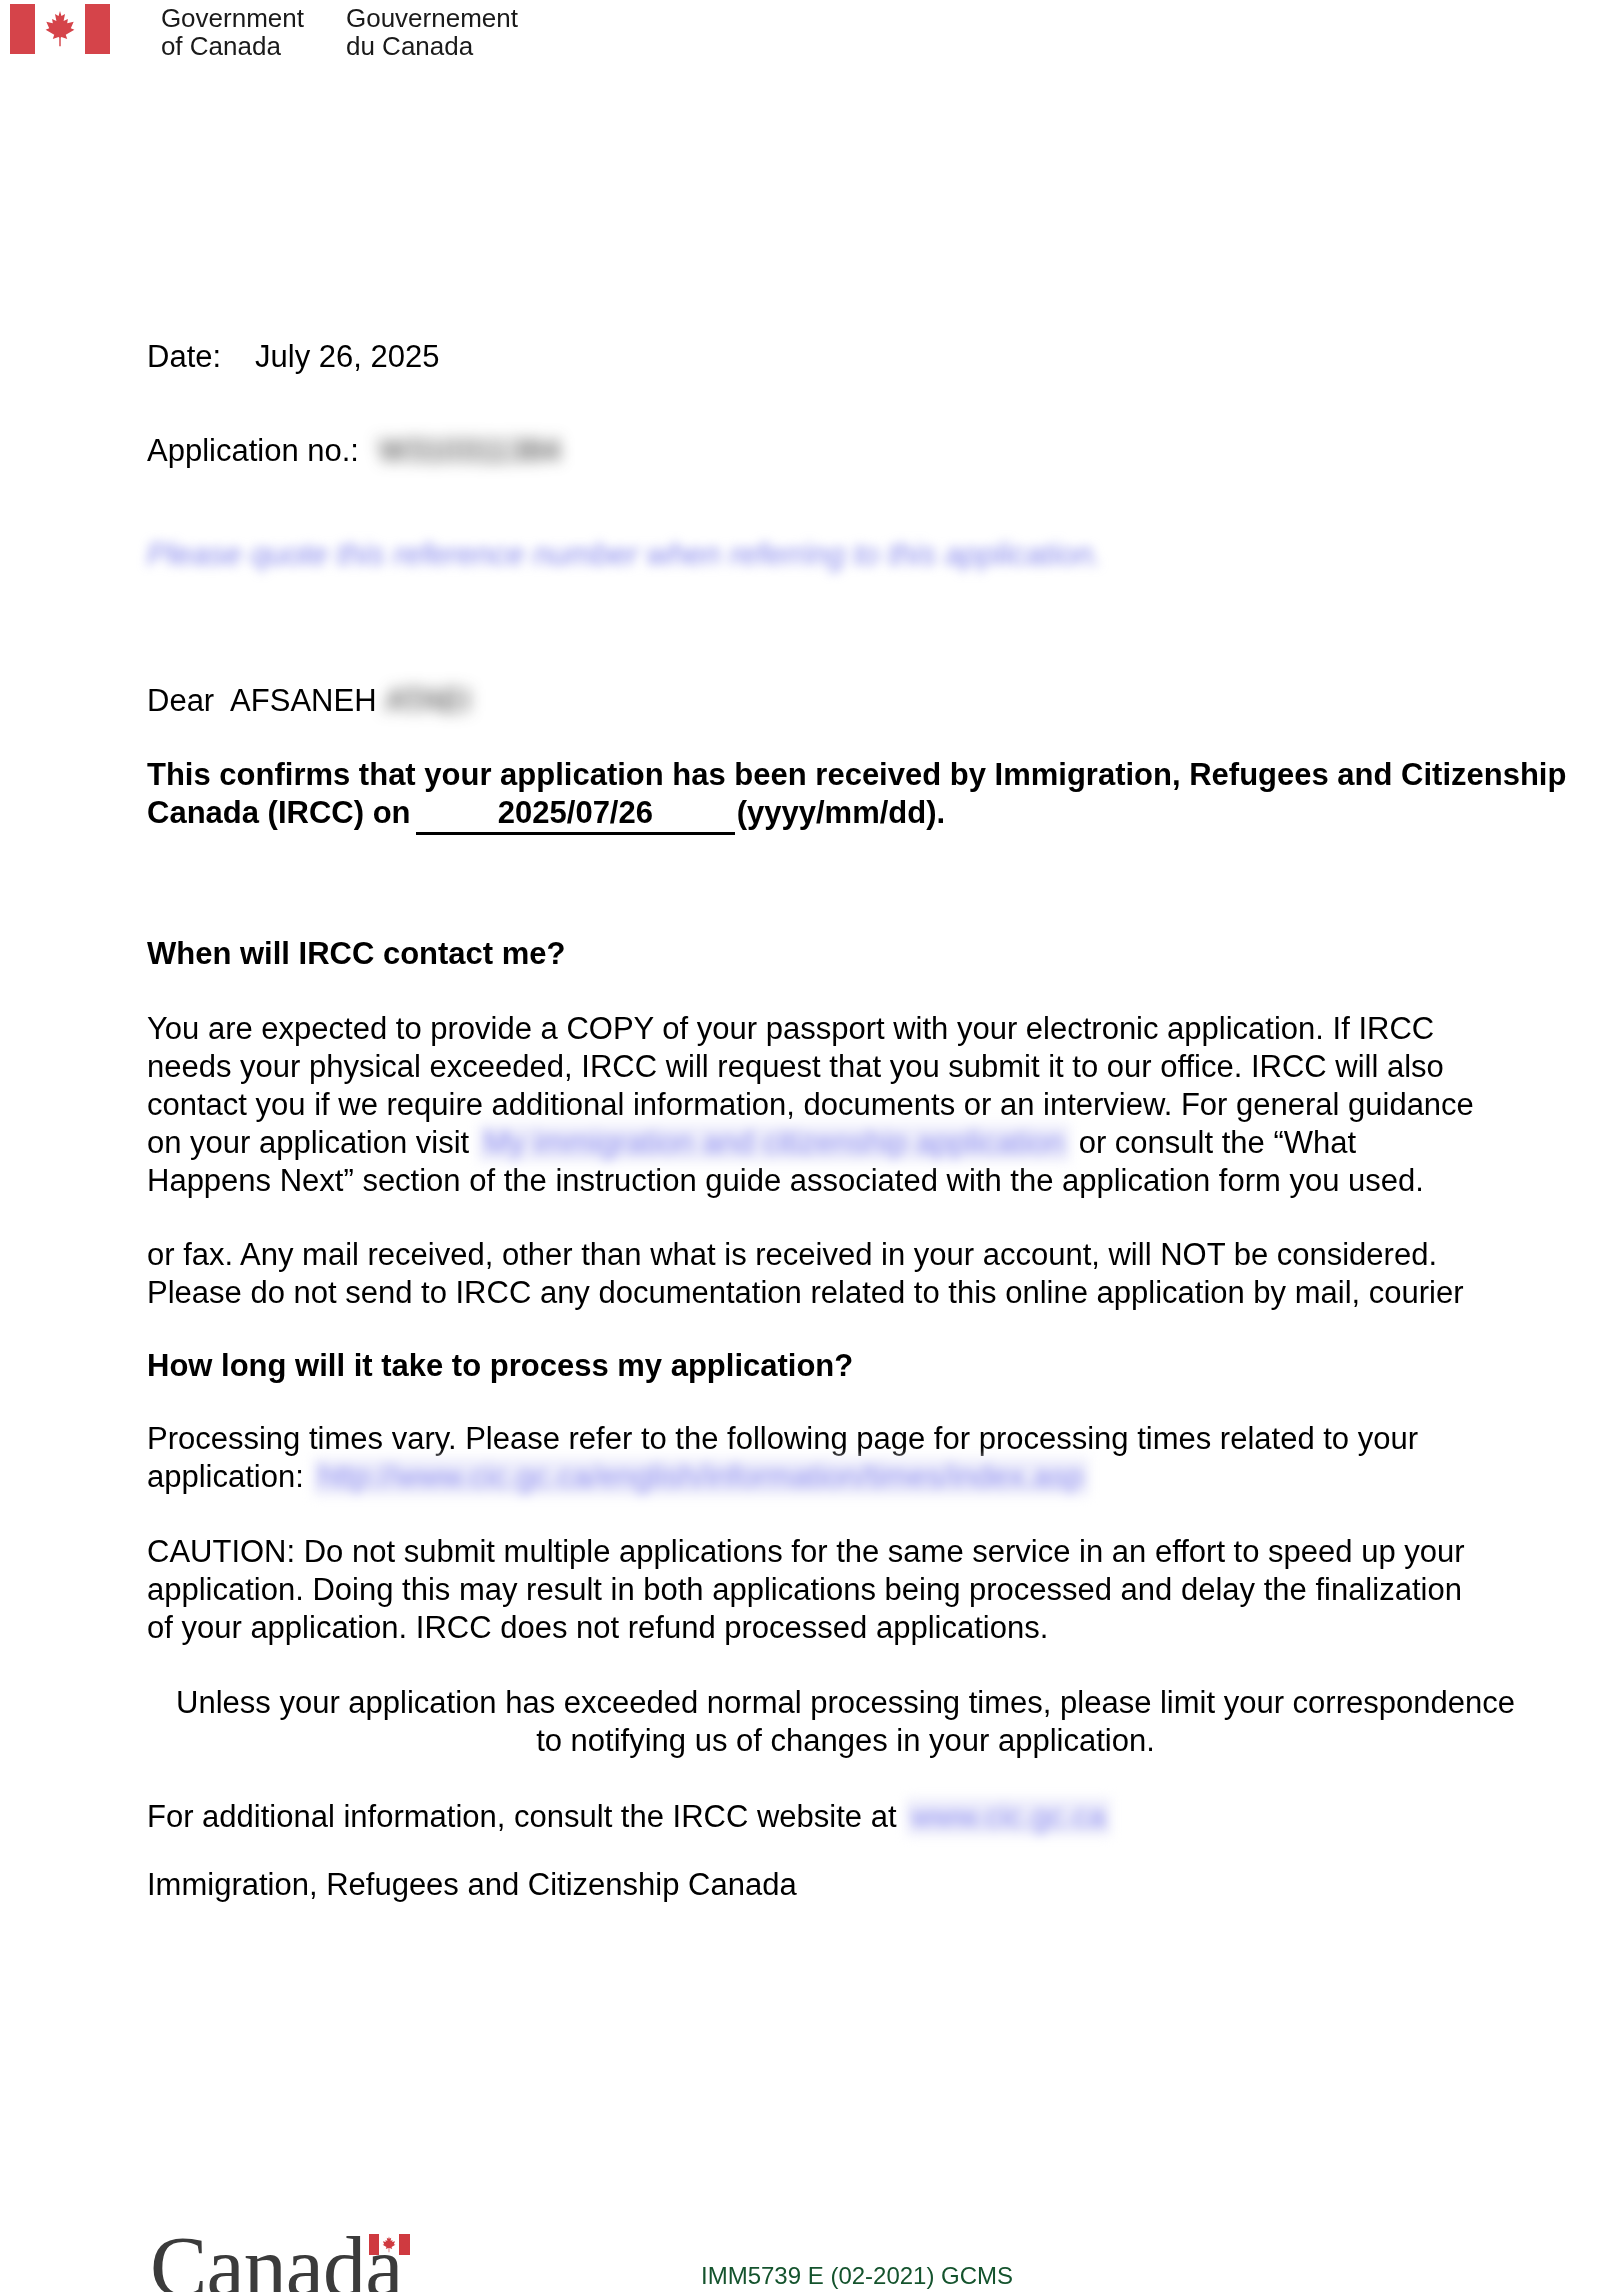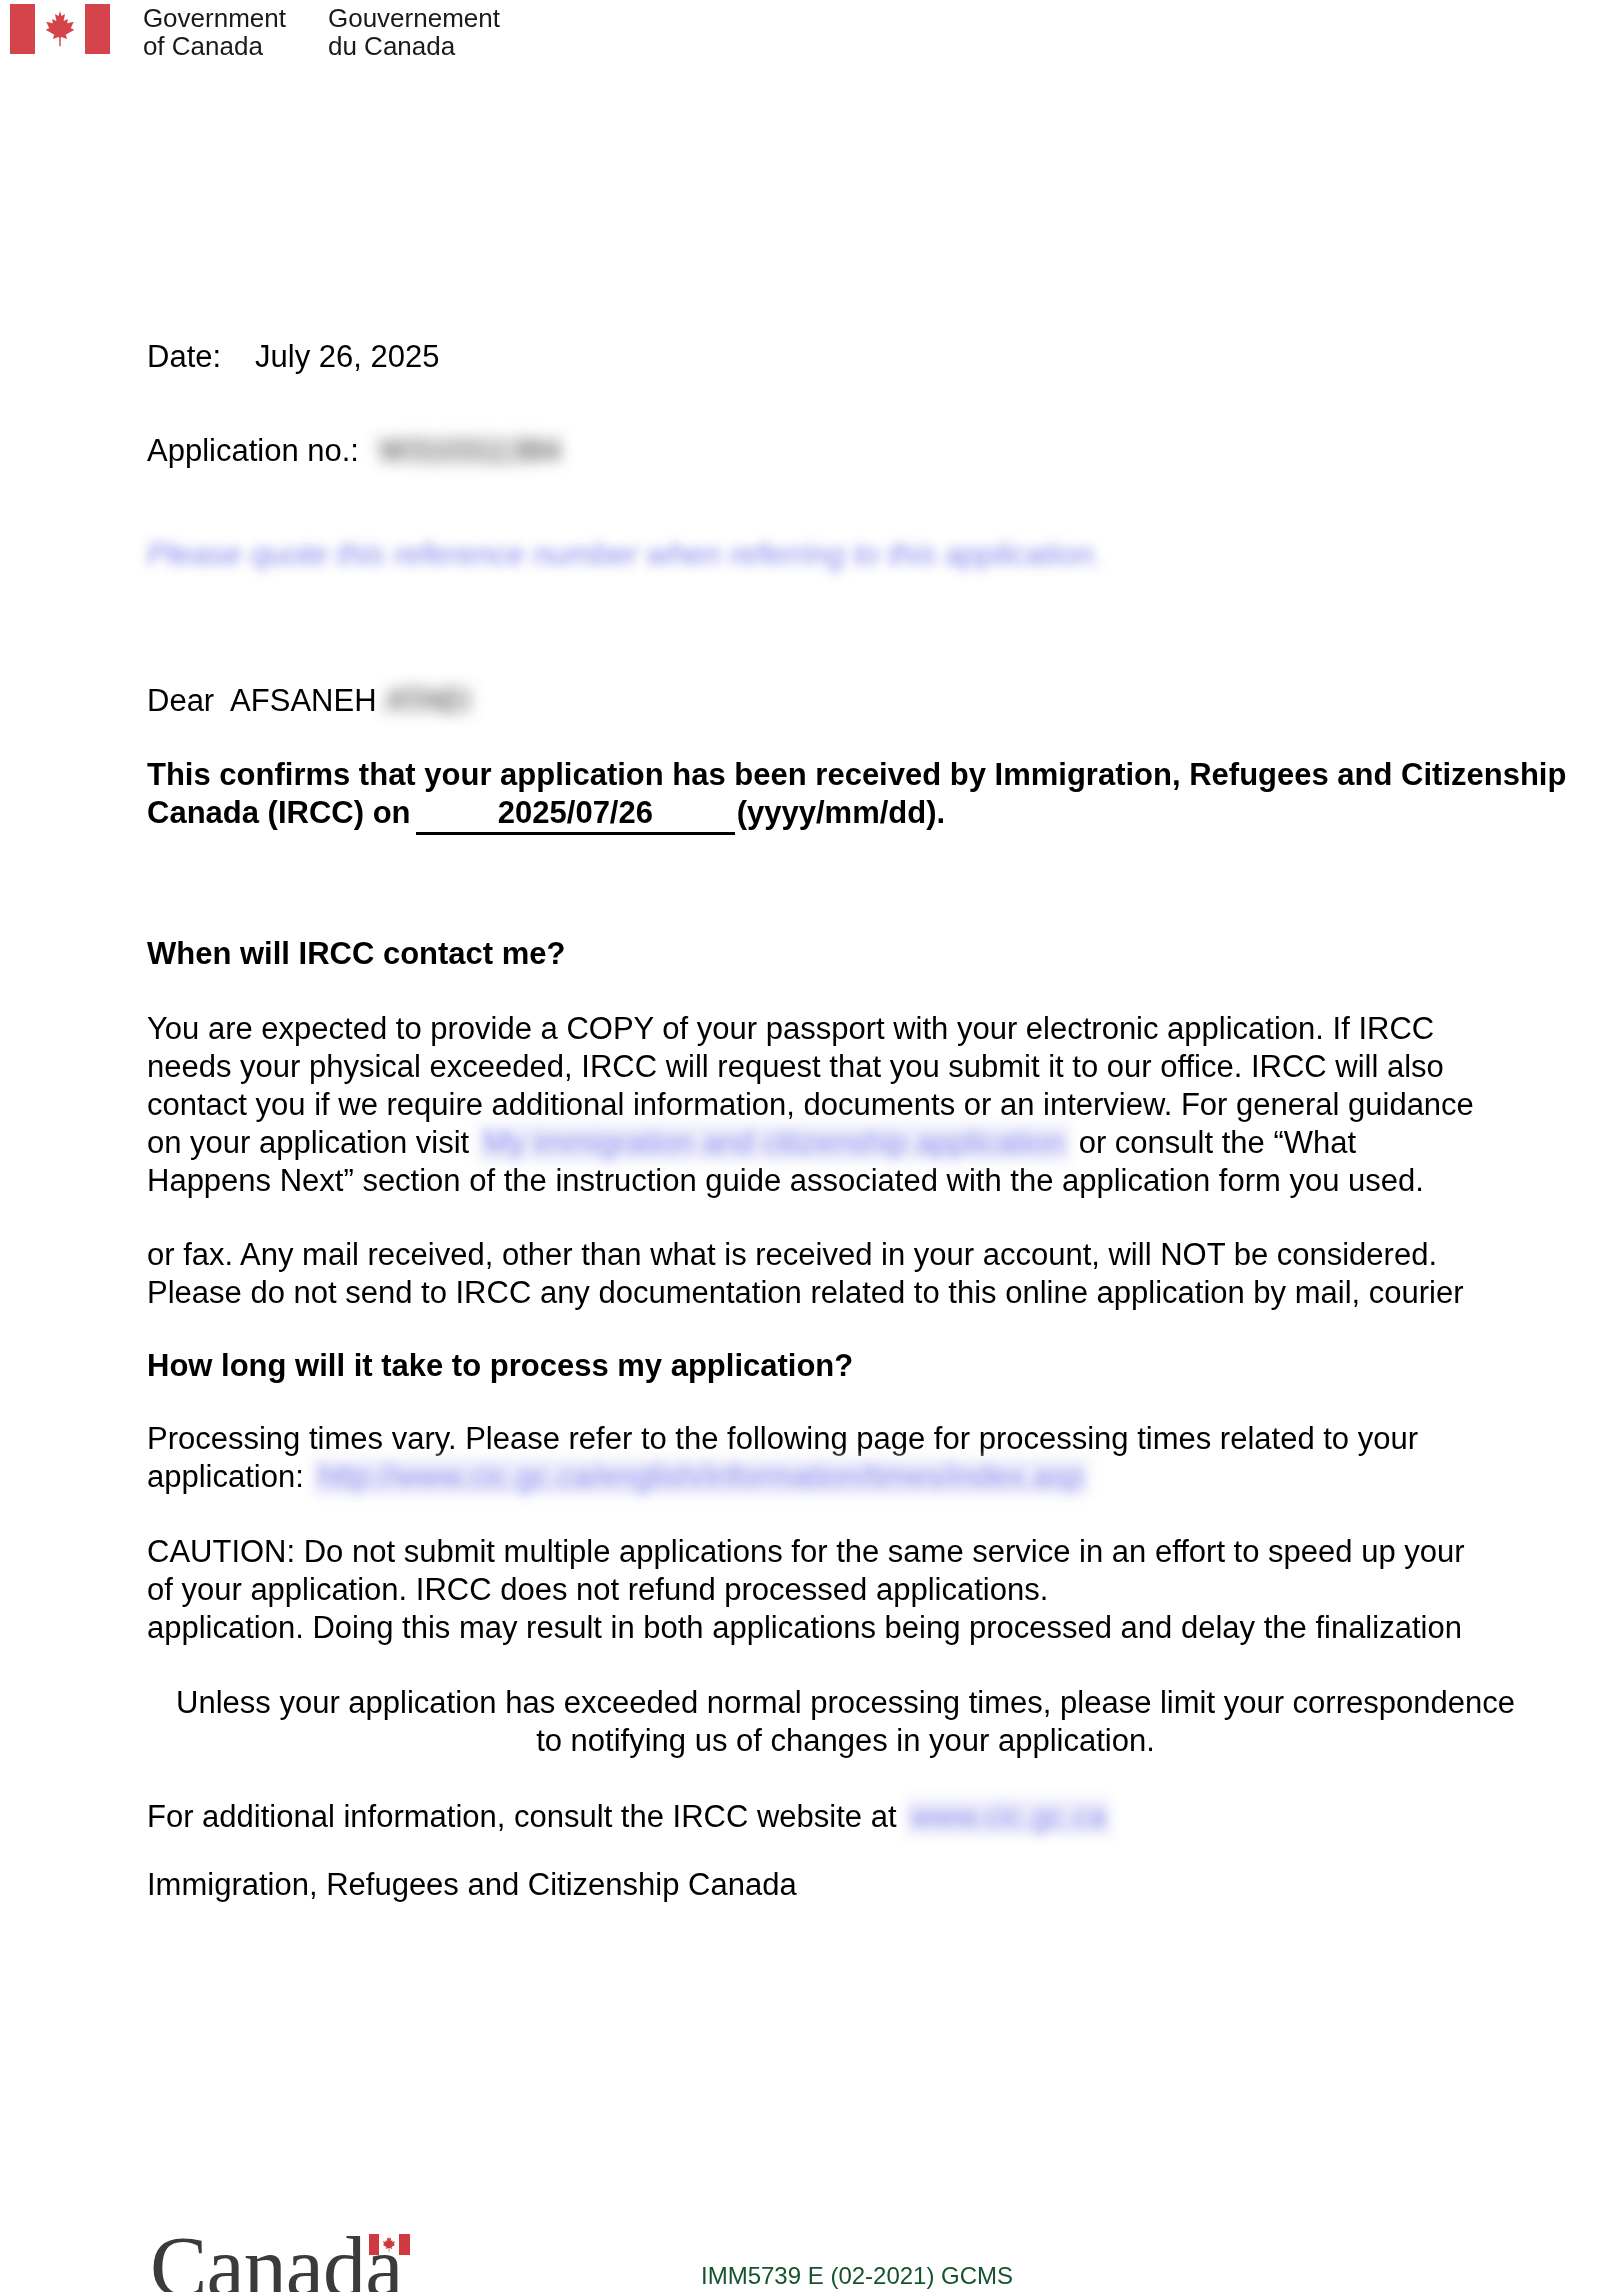"Government" .gov-text-en { margin-left: 33px -> 51px }
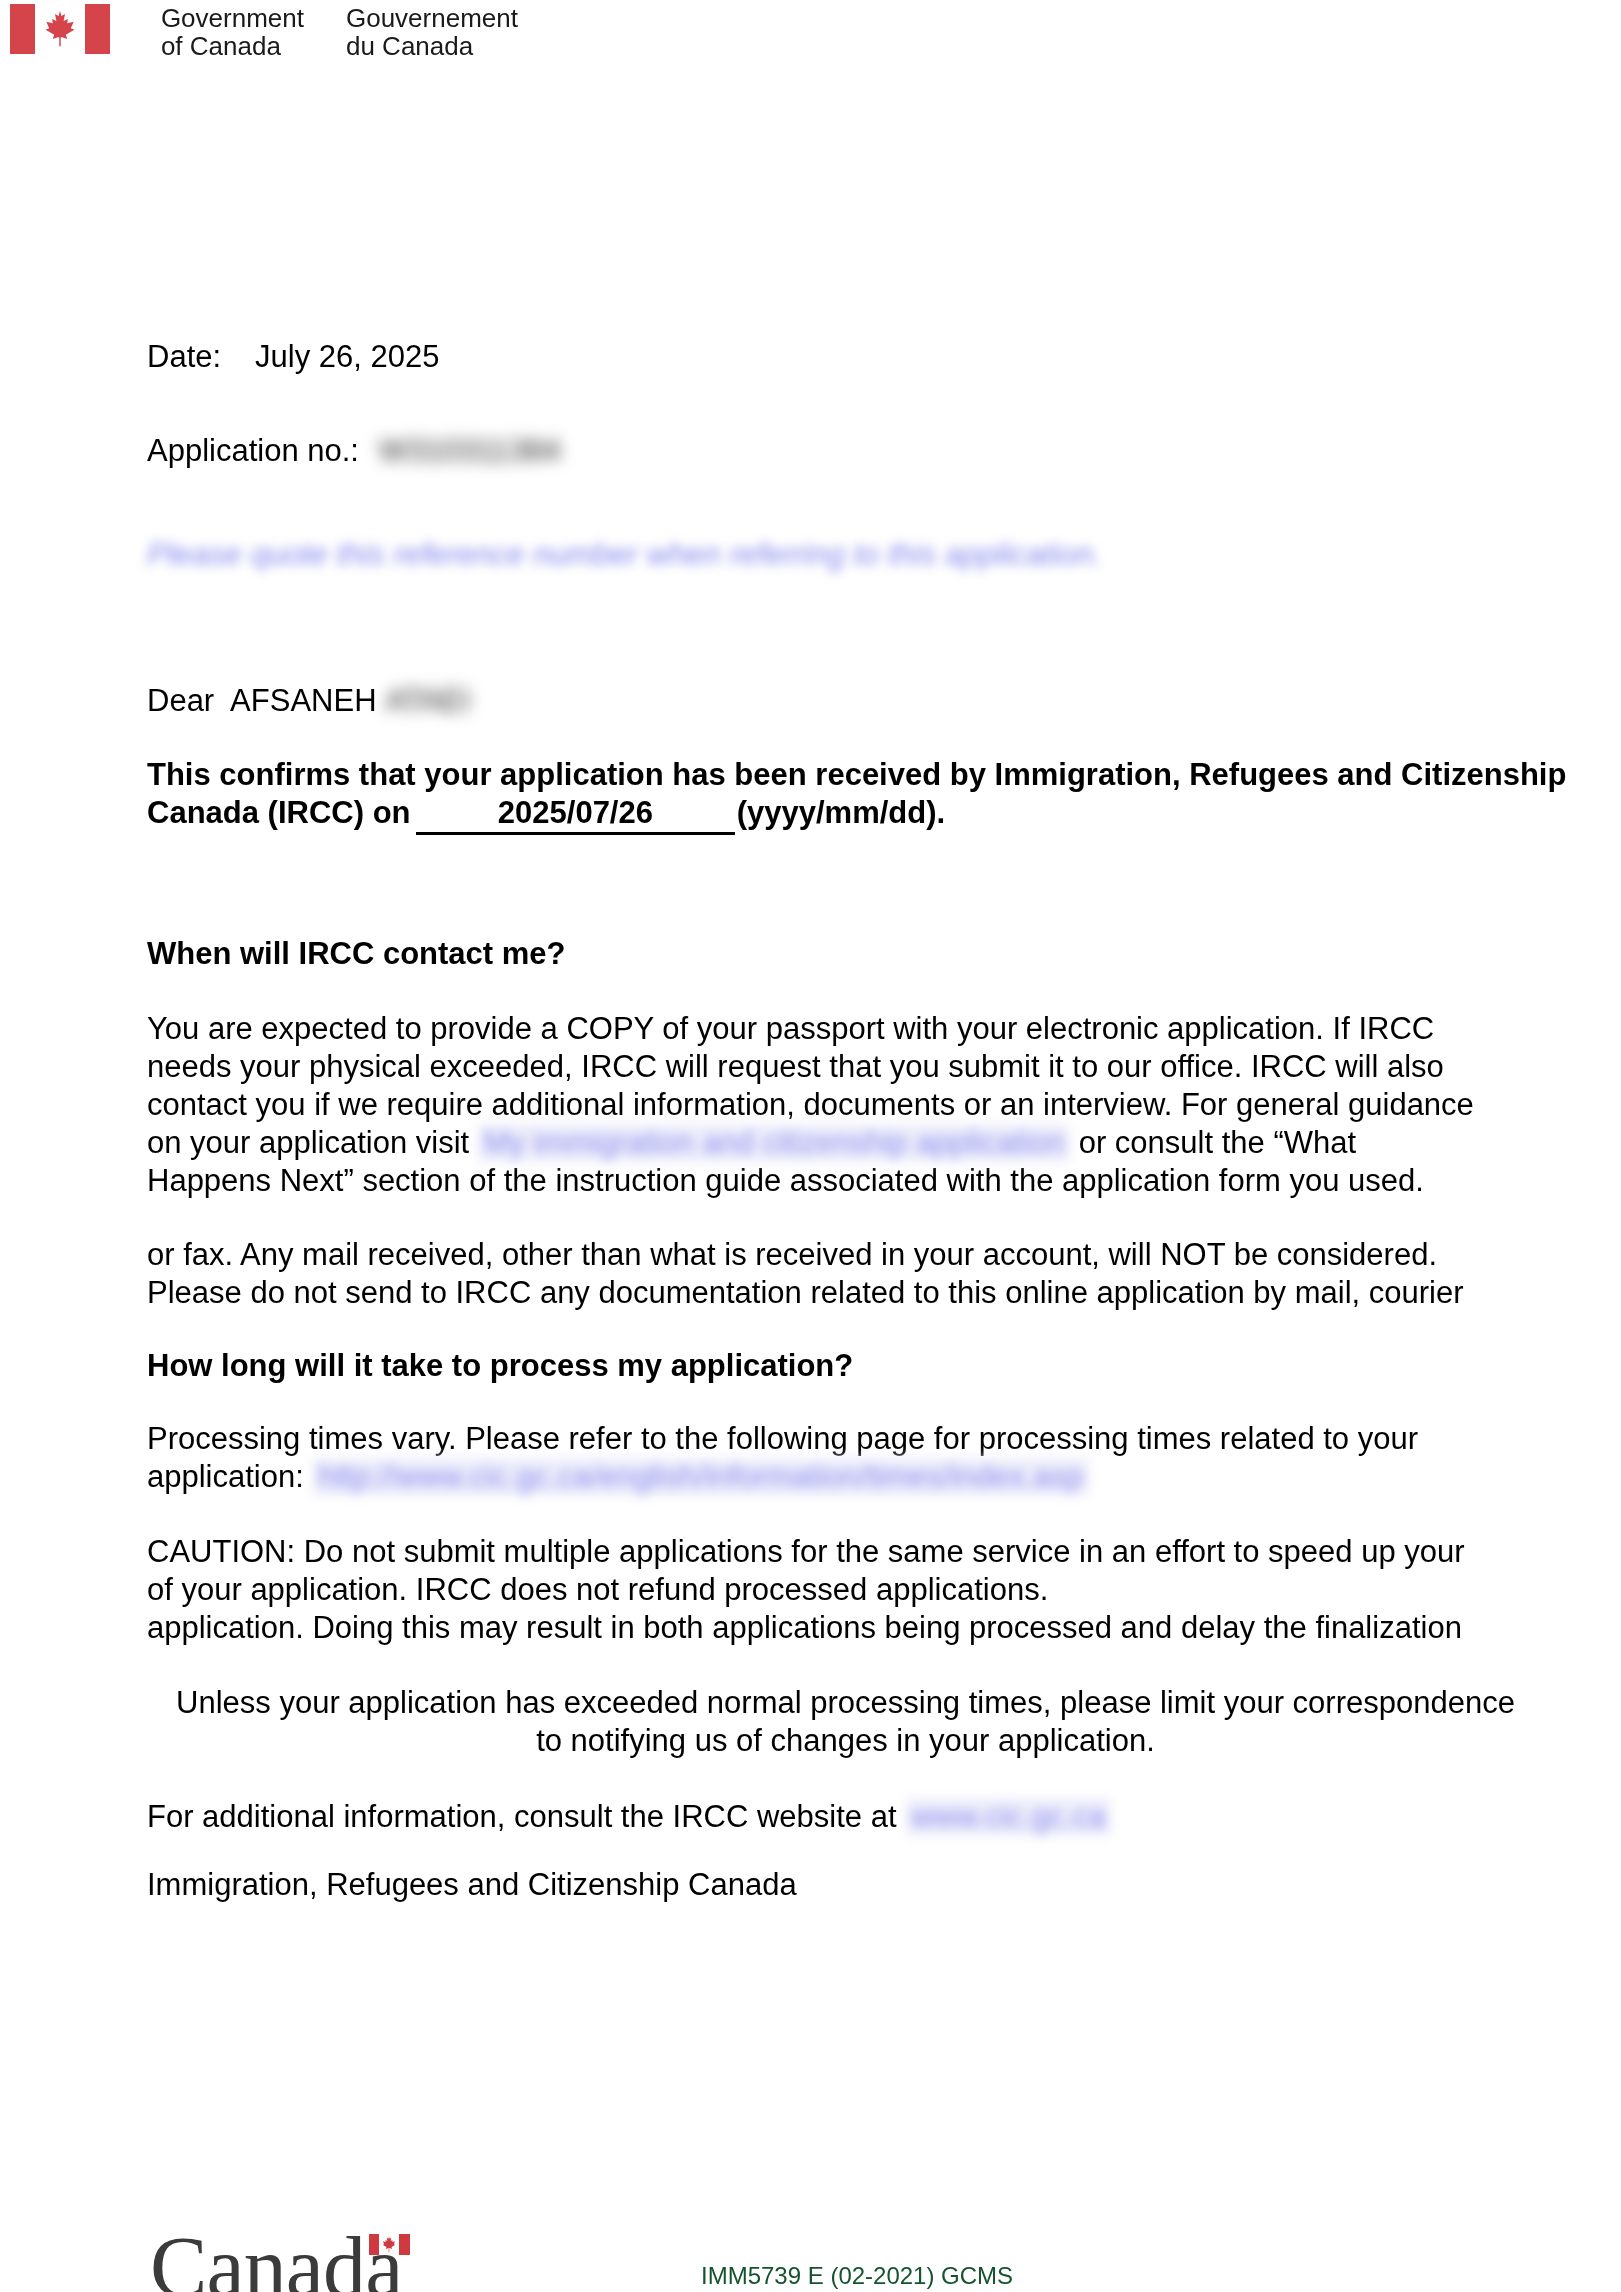"of your application. IRCC does" span.line { order: before "application. Doing this may result" -> after "application. Doing this may result" }
